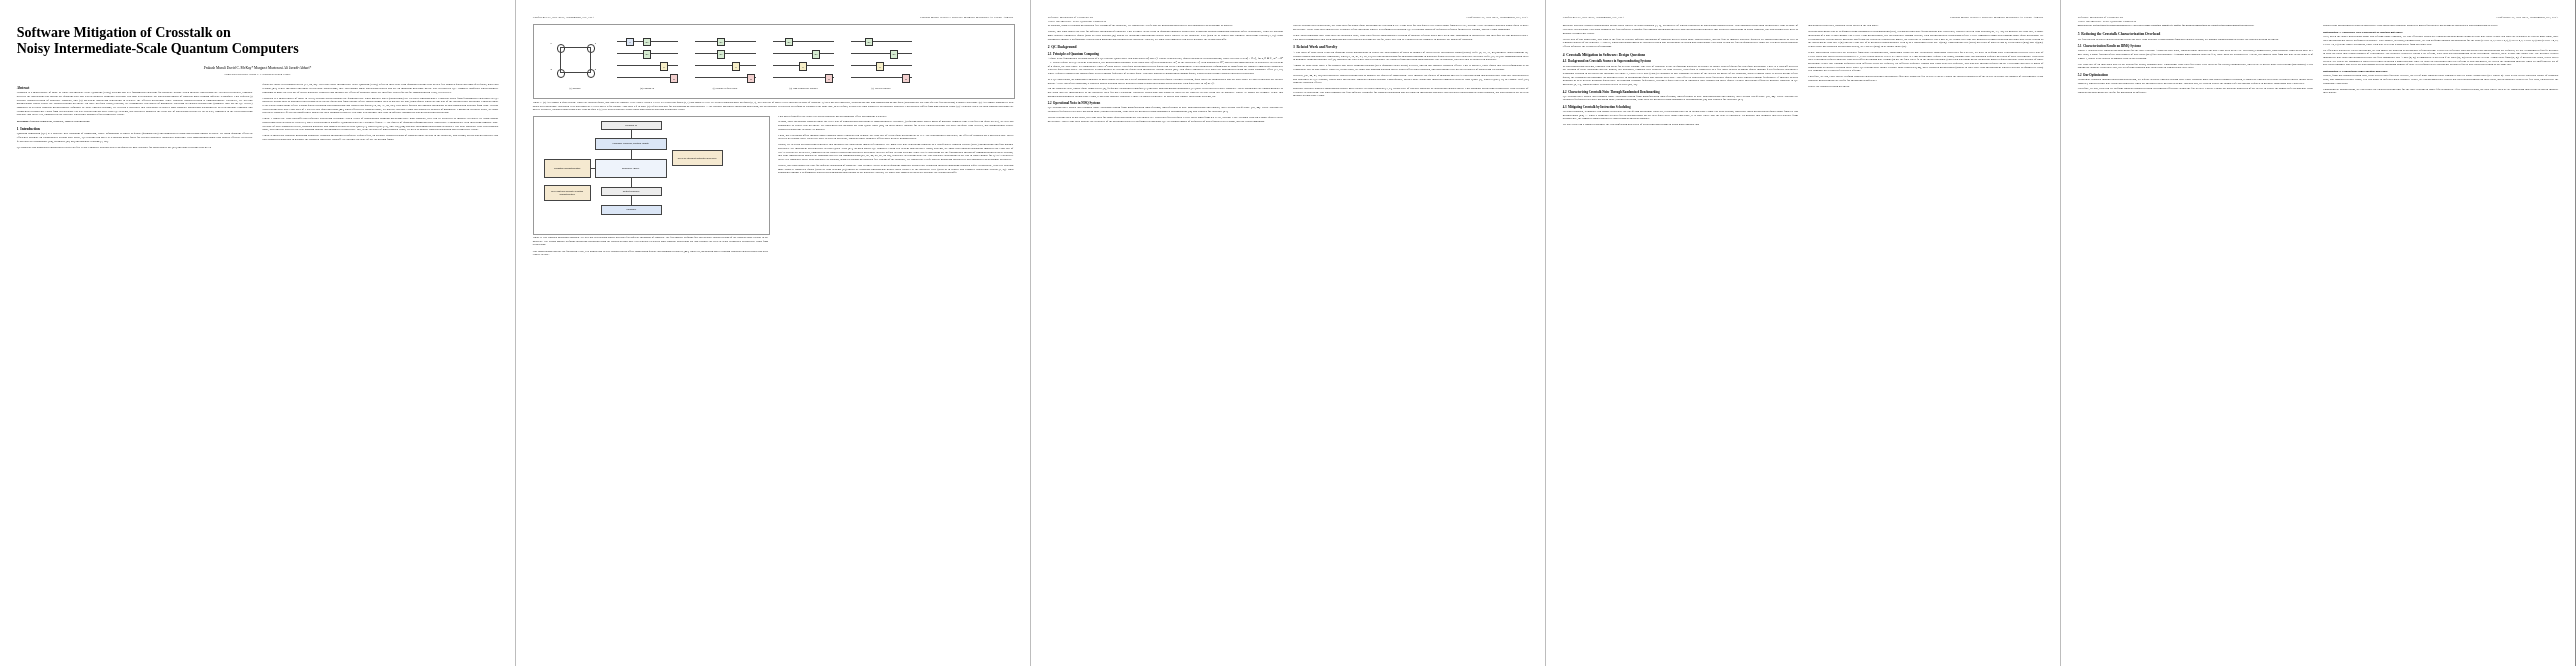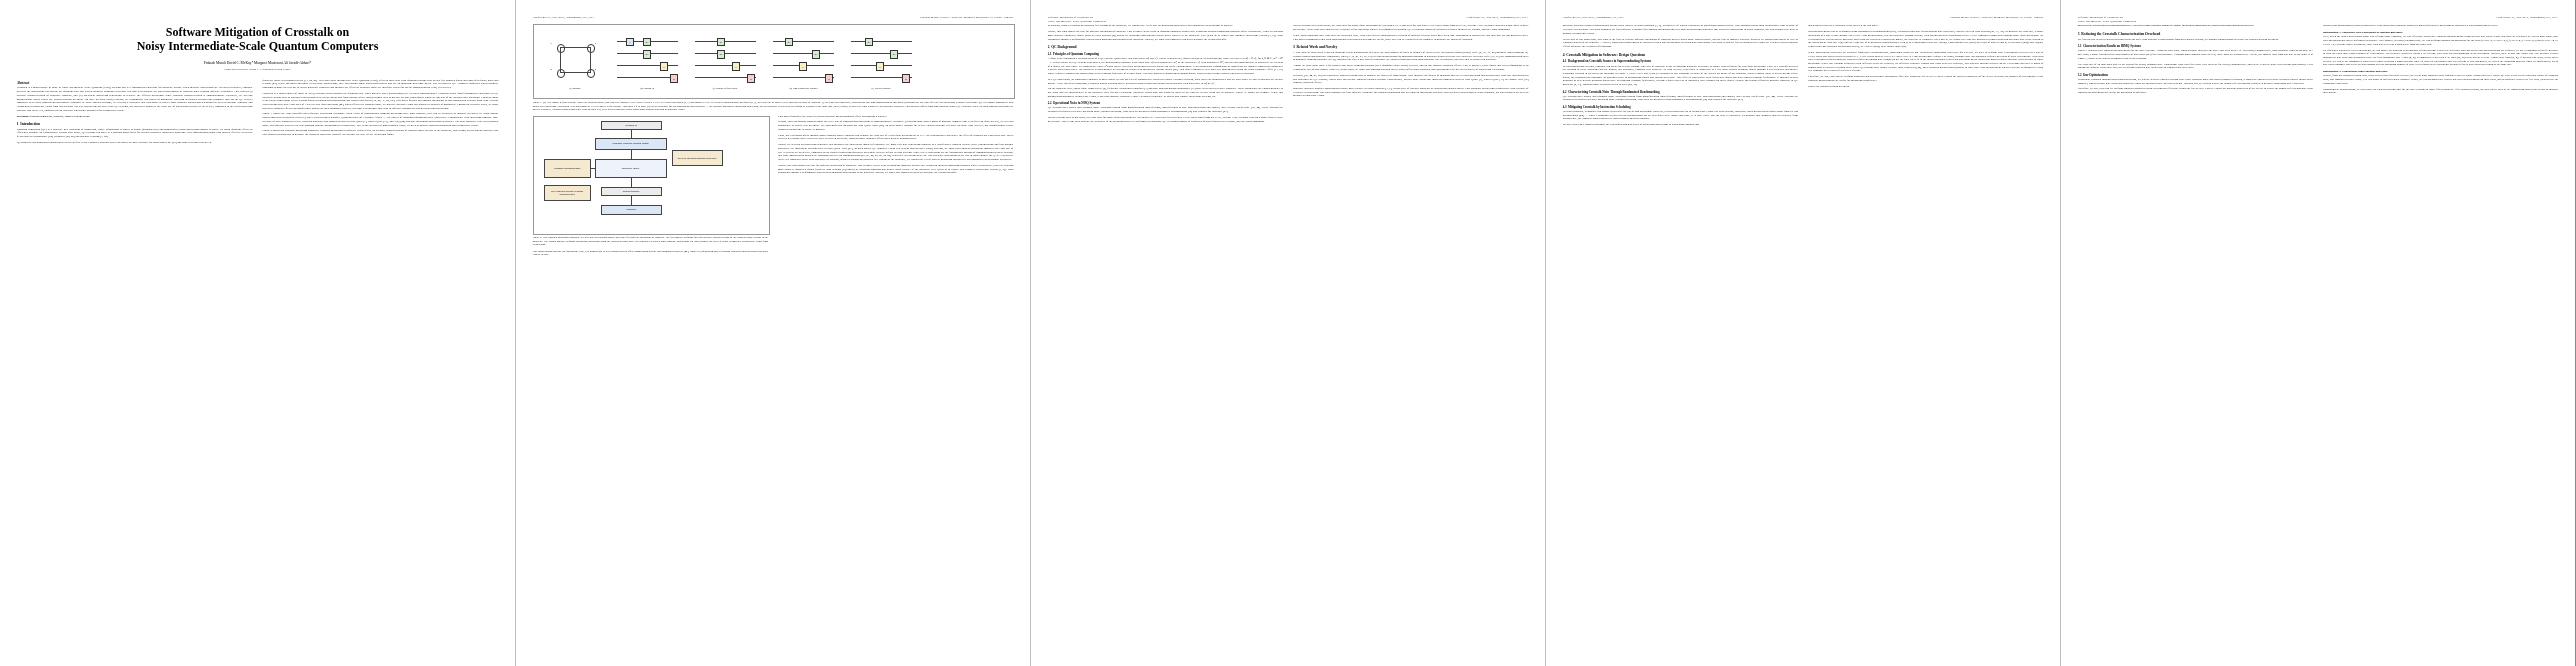"Software Mitigation of Crosstalk on" h1.title { font-size: 12px -> 14px; text-align: center -> none }
